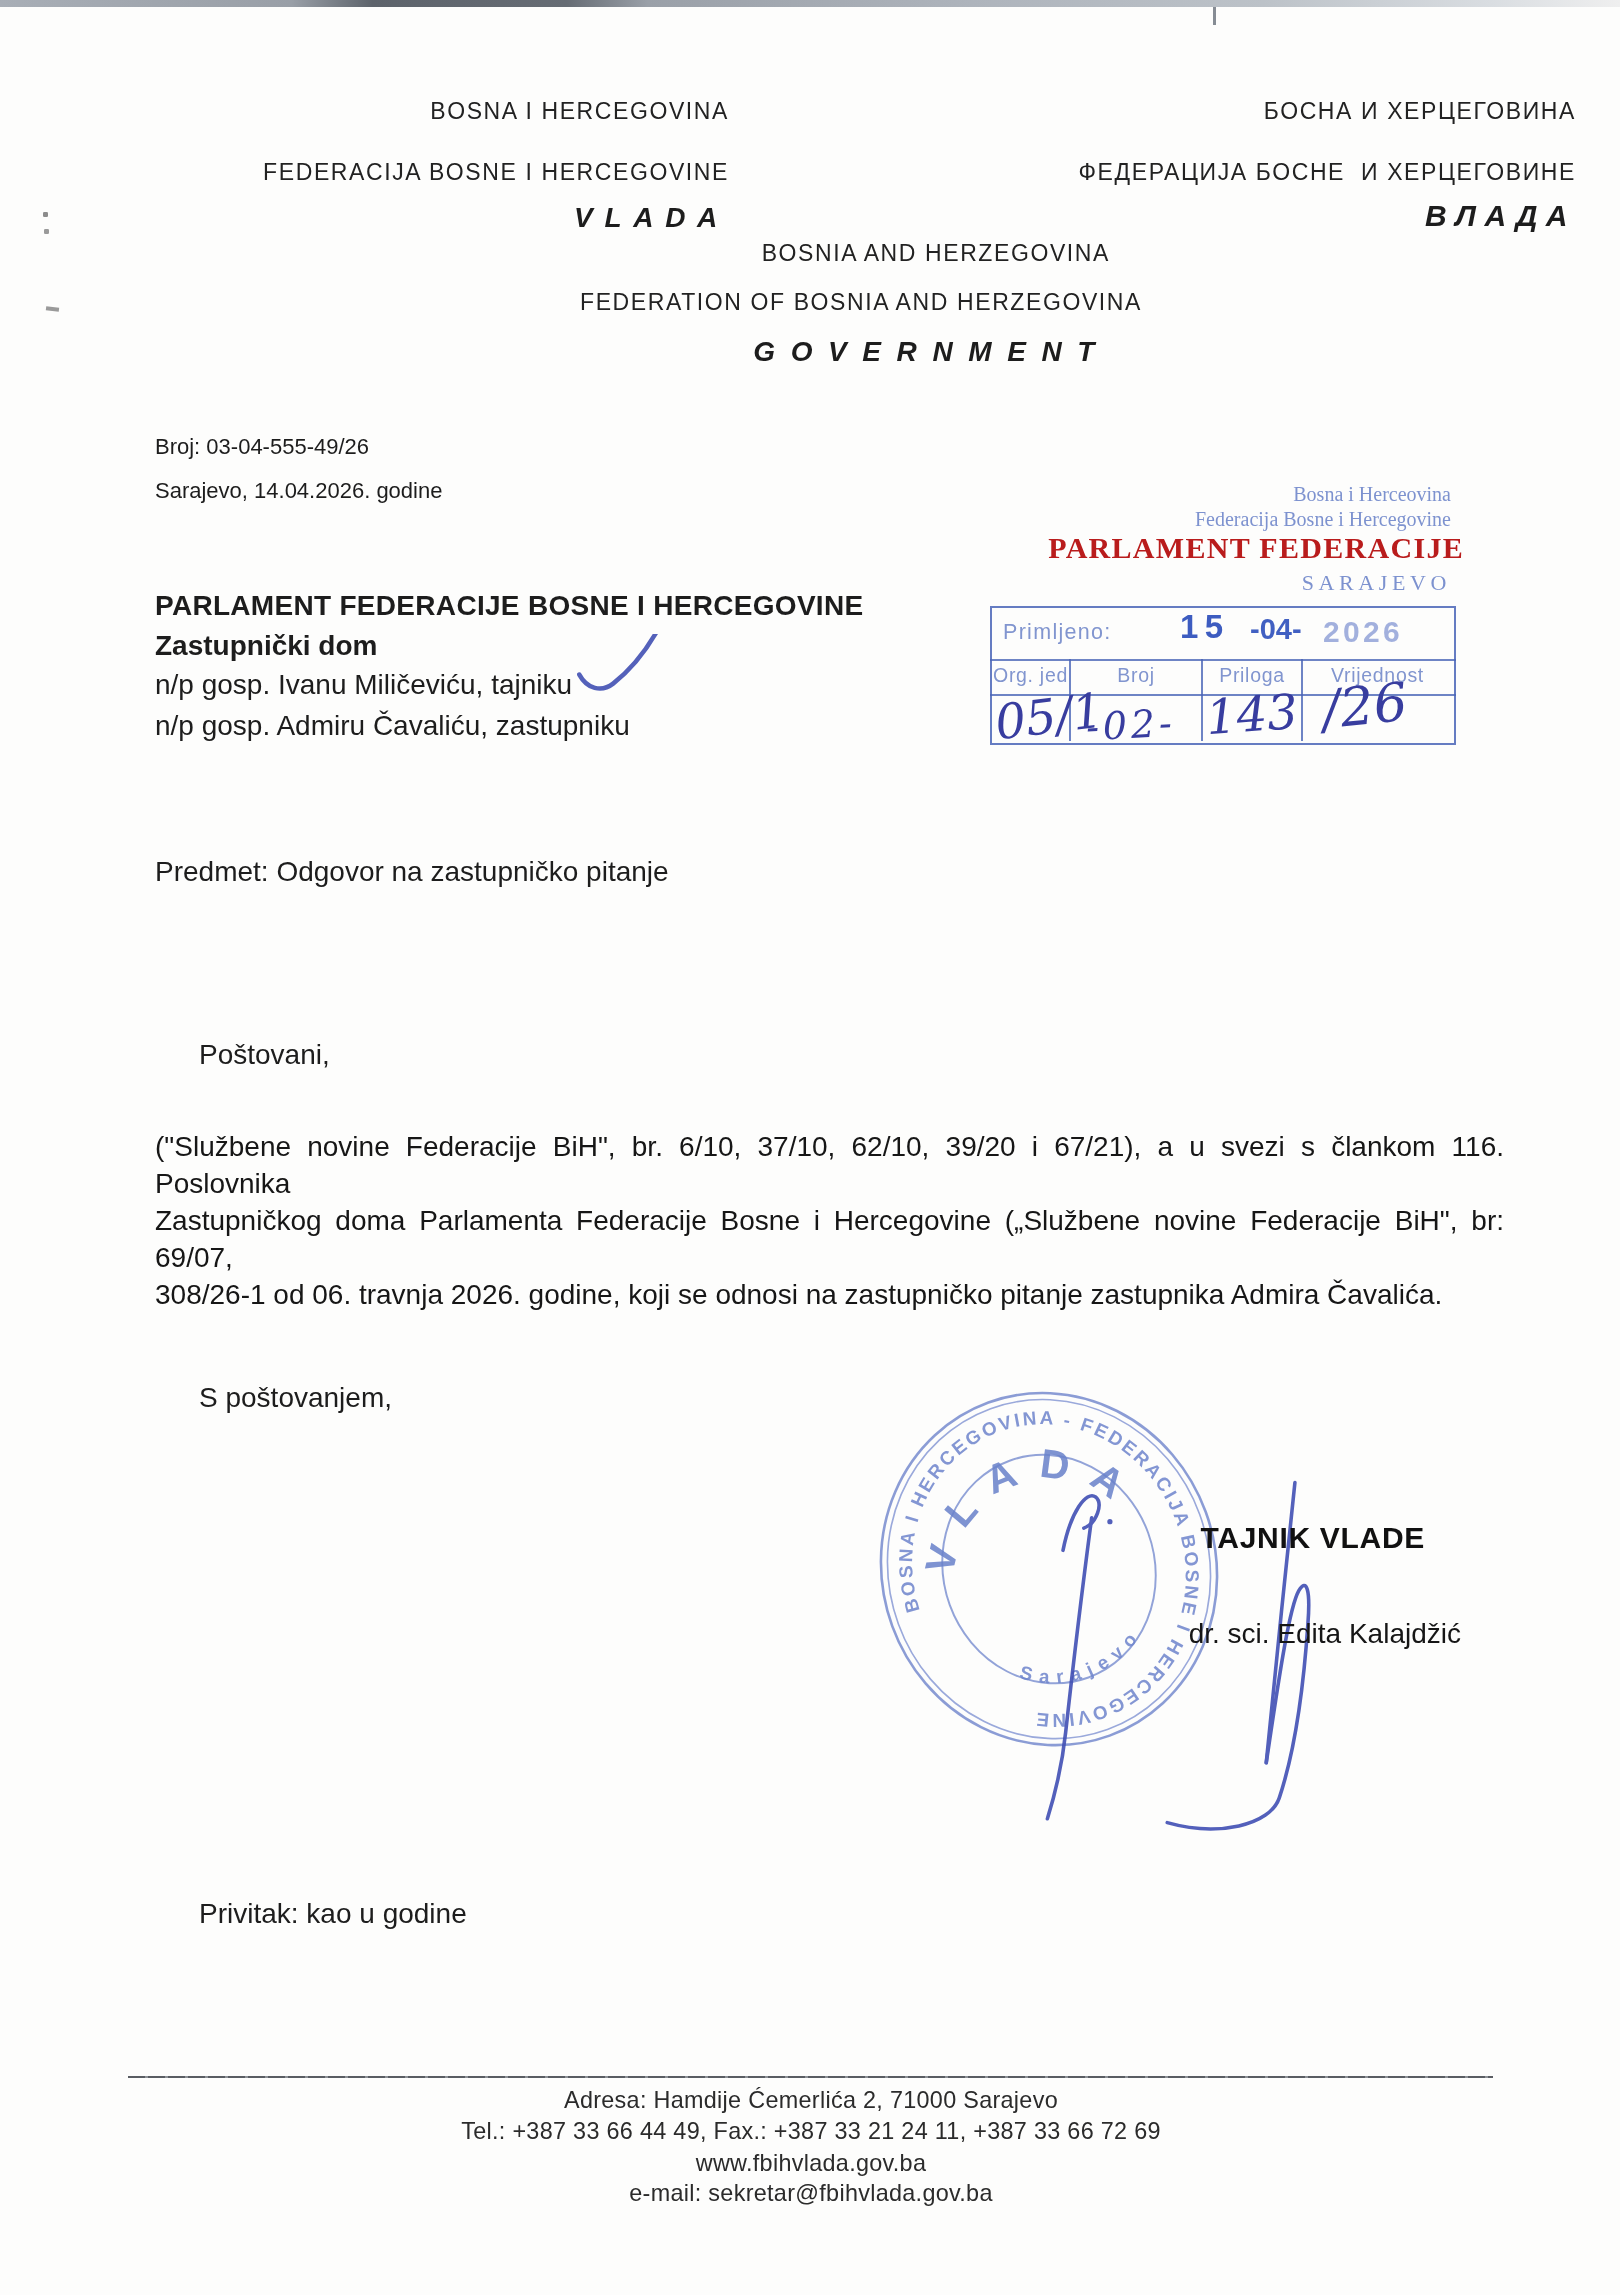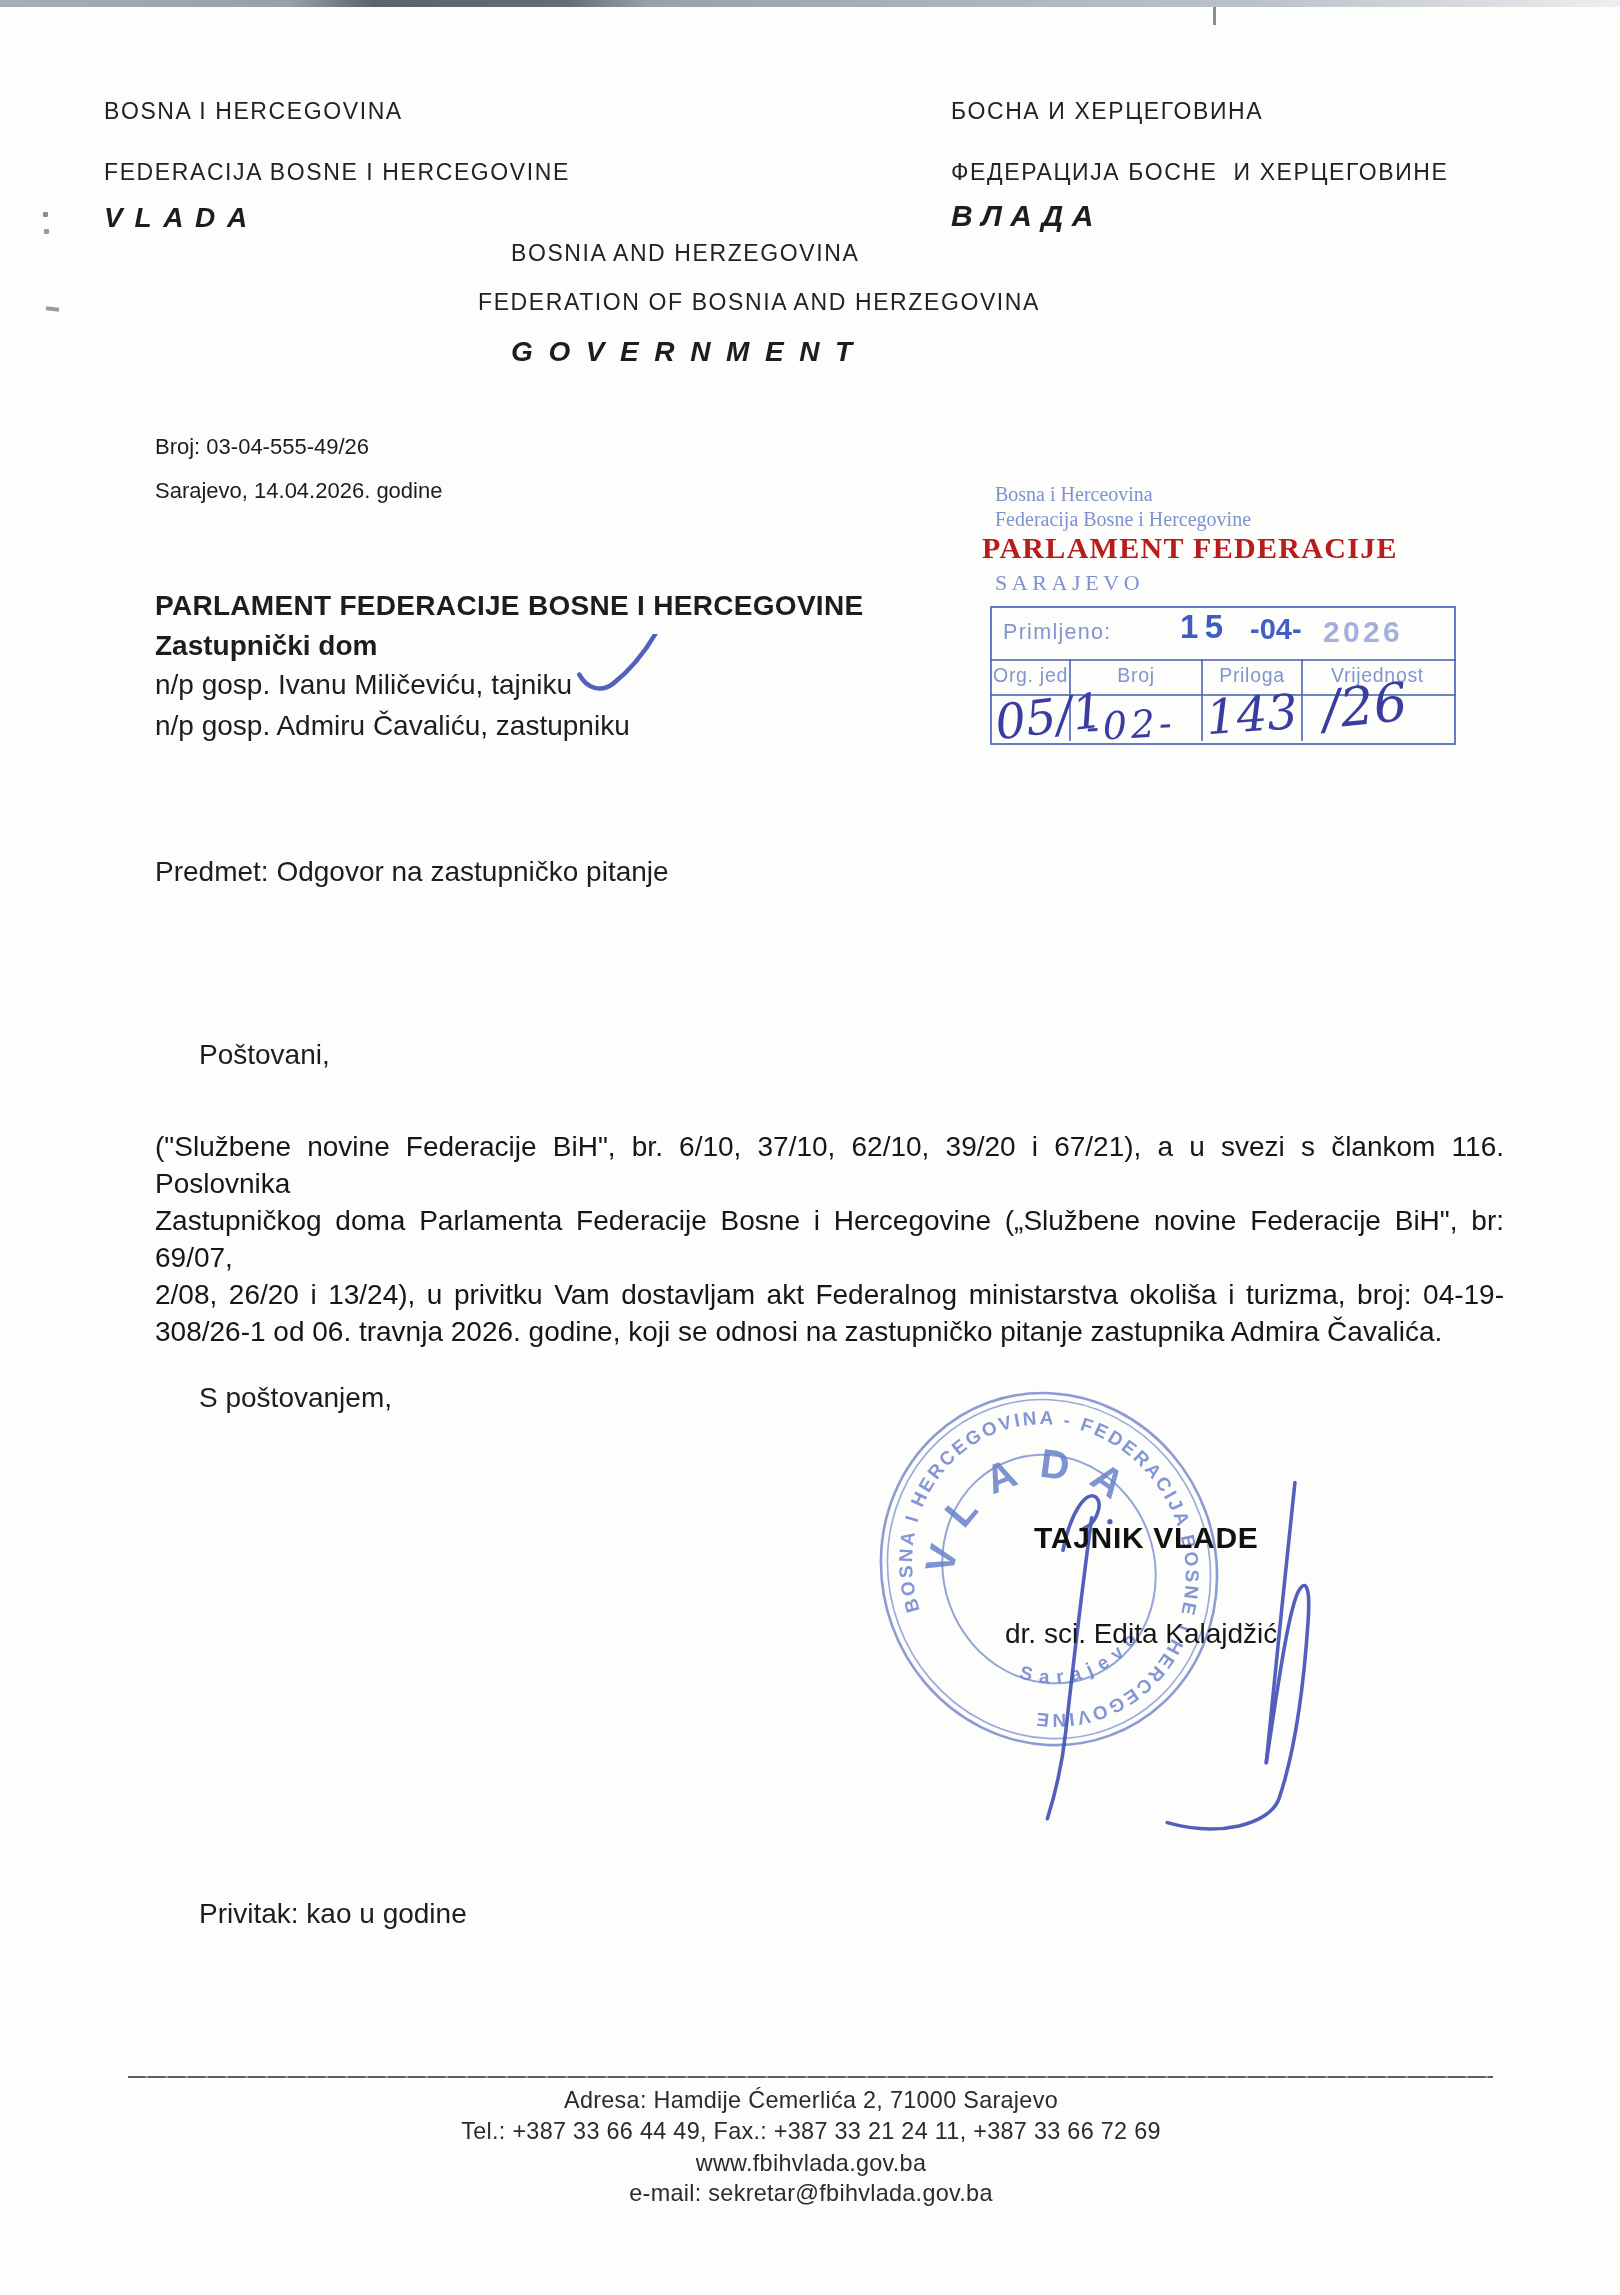"BOSNA I HERCEGOVINA" .ctr { text-align: left -> right }
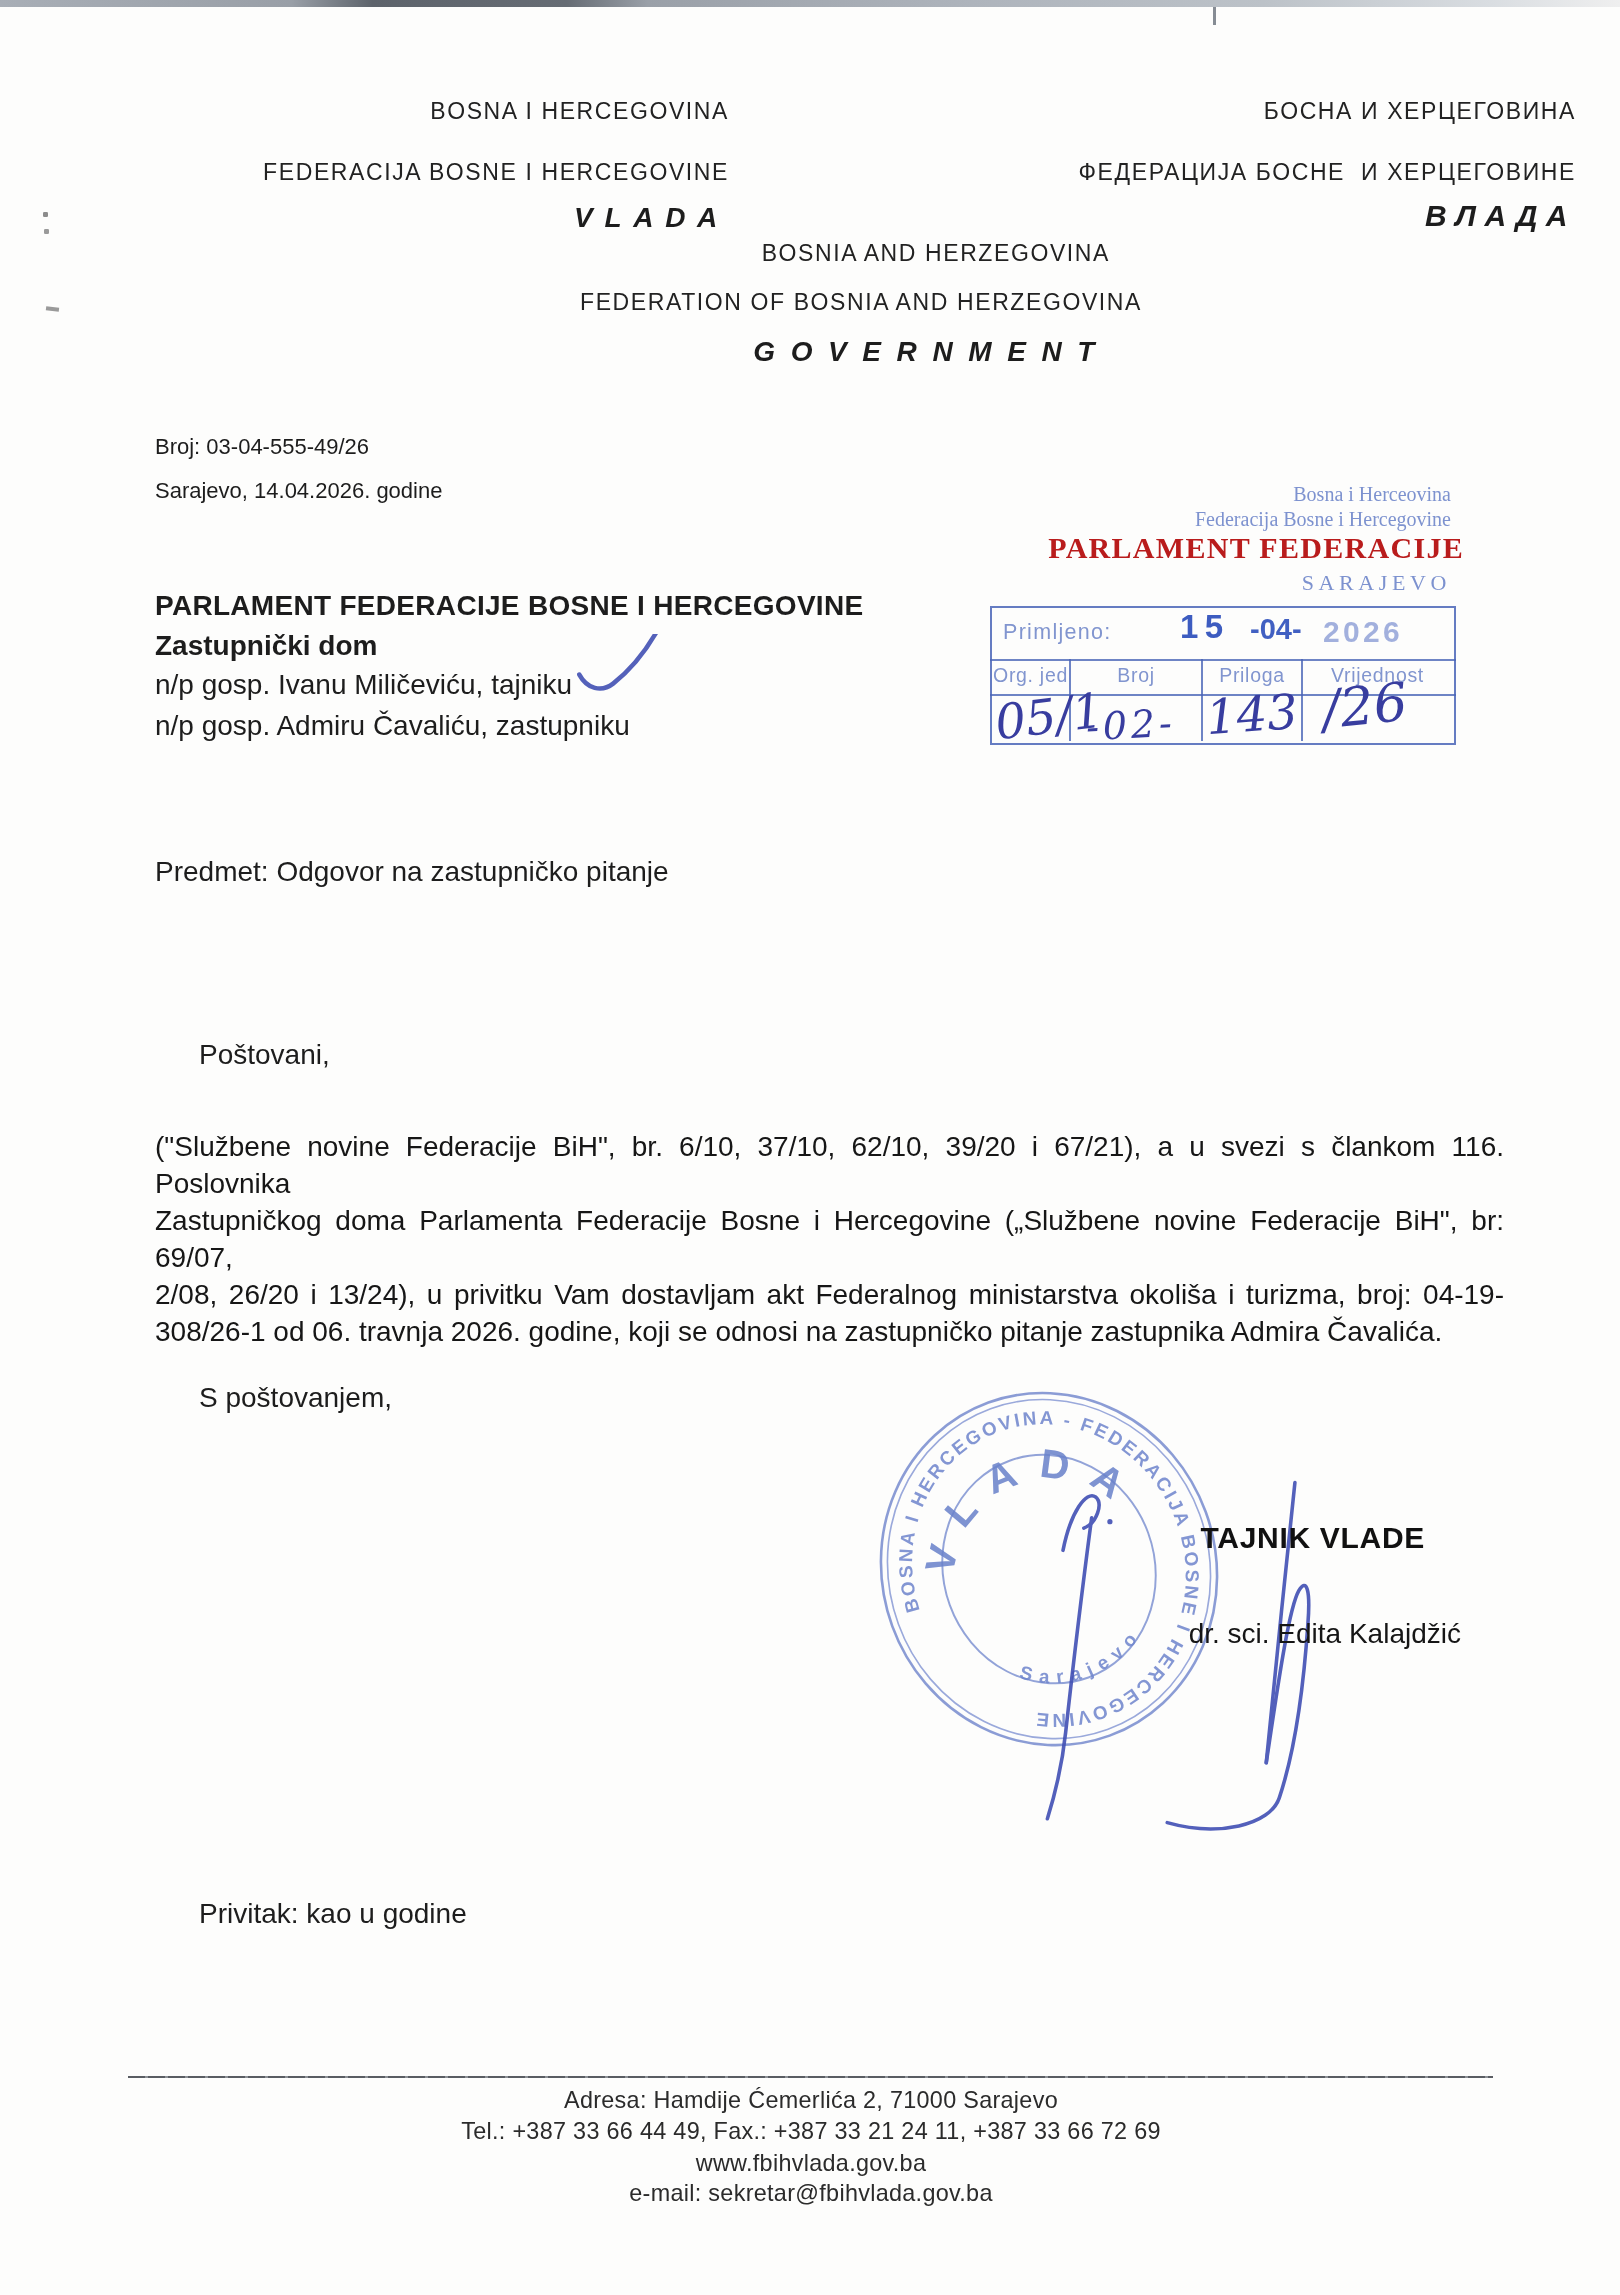"2/08, 26/20 i 13/24), u" div.bline { html: <div>2/08, 26/20 i 13/24), u privitku Vam dostavljam akt Federalnog ministarstva okoliša i turizma, broj: 04-19-</div> -> none }
